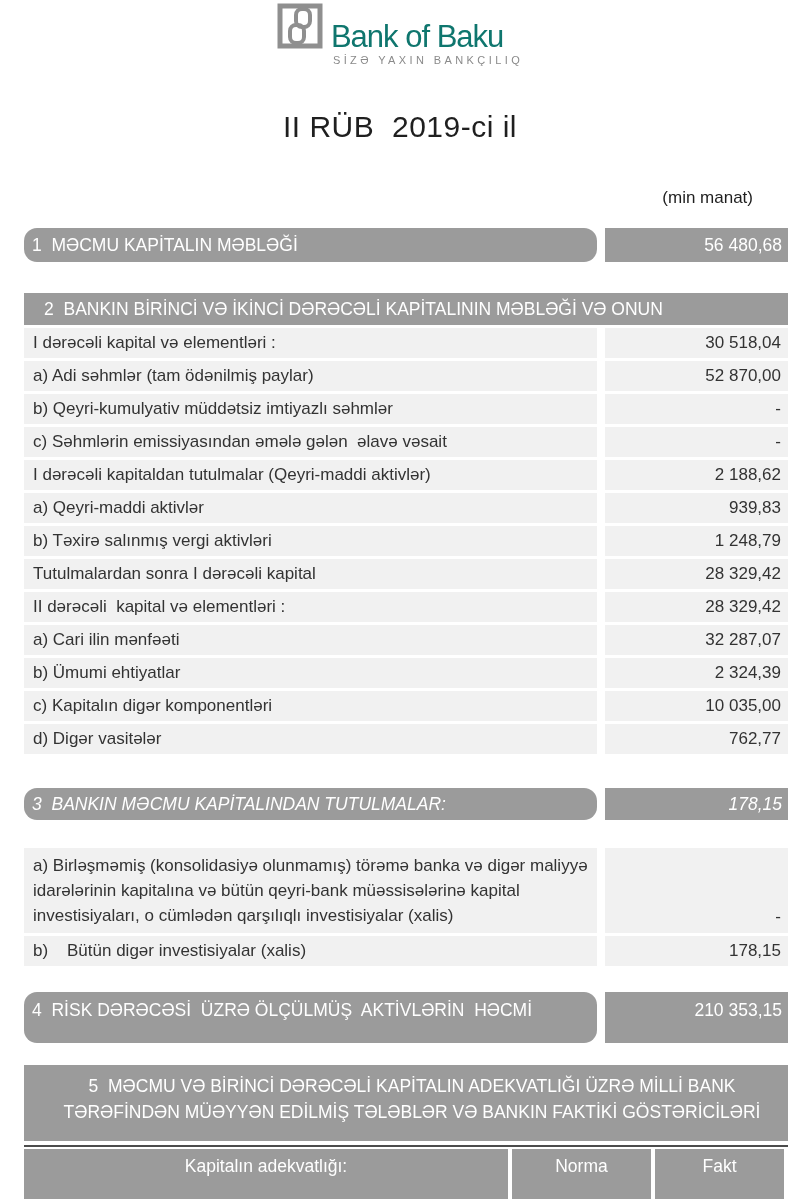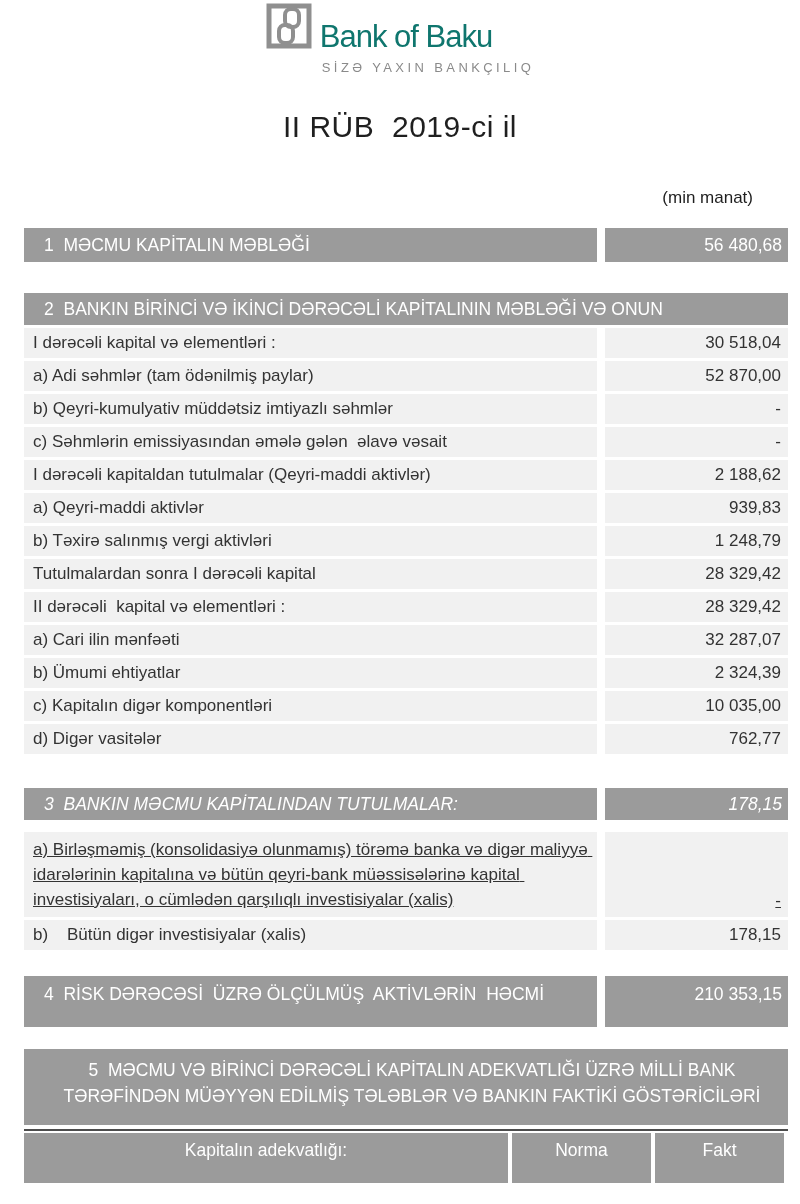"SİZƏ YAXIN BANKÇILIQ" .brand-tagline { font-size: 13px -> 11px; margin-top: 6px -> 0 }
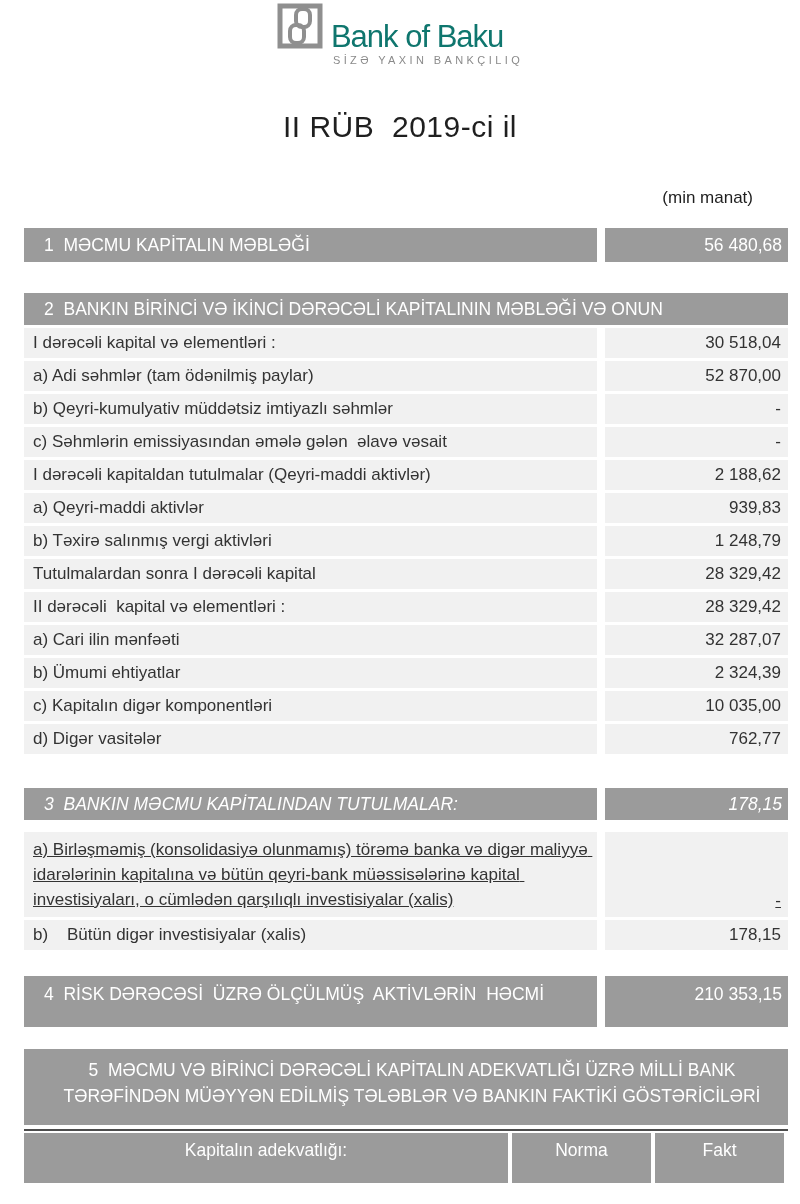"1 MƏCMU KAPİTALIN MƏBLƏĞİ" .sec-header .c-label { border-radius: none -> 13px; padding-left: 20px -> 8px }
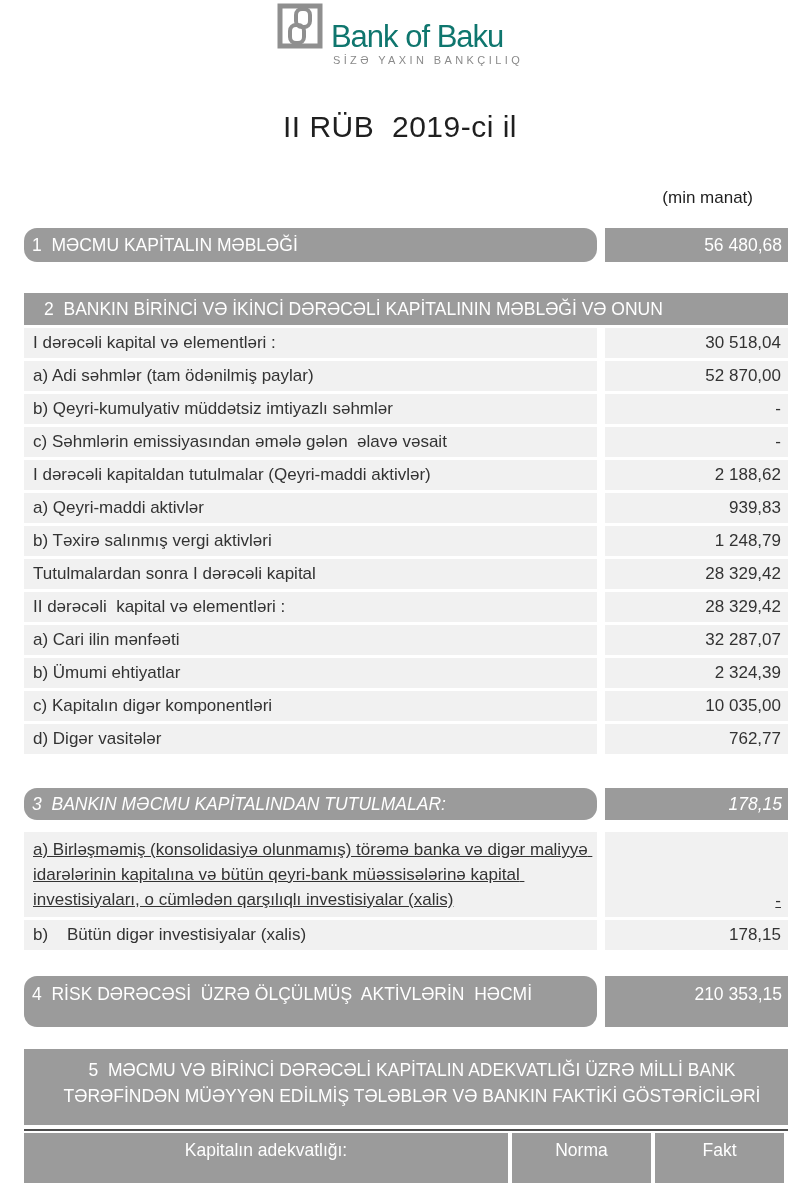"a) Birləşməmiş (konsolidasiyə olunmamış)" .gap28 { margin-top: 12px -> 28px; text-decoration: underline -> none }
